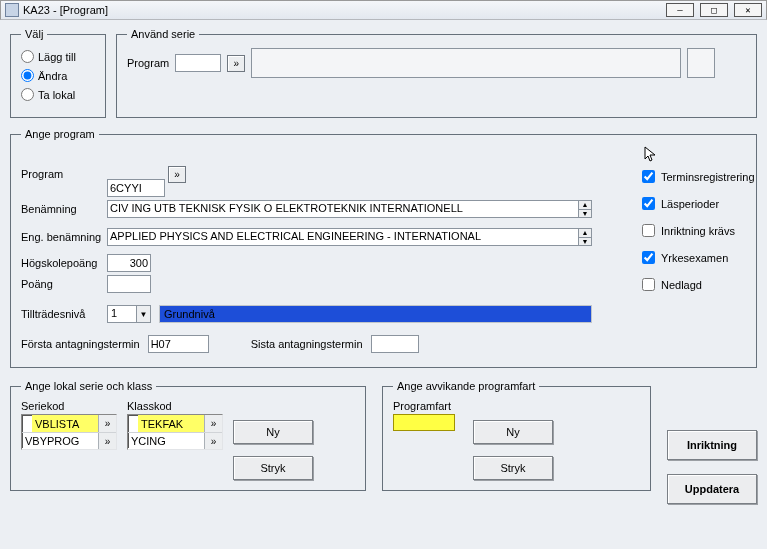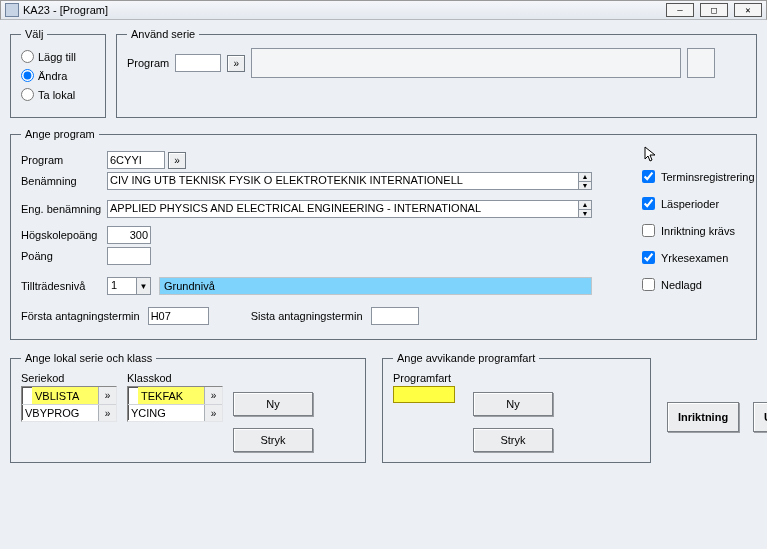"6CYYI" input.inp { margin-top: none -> 28px }
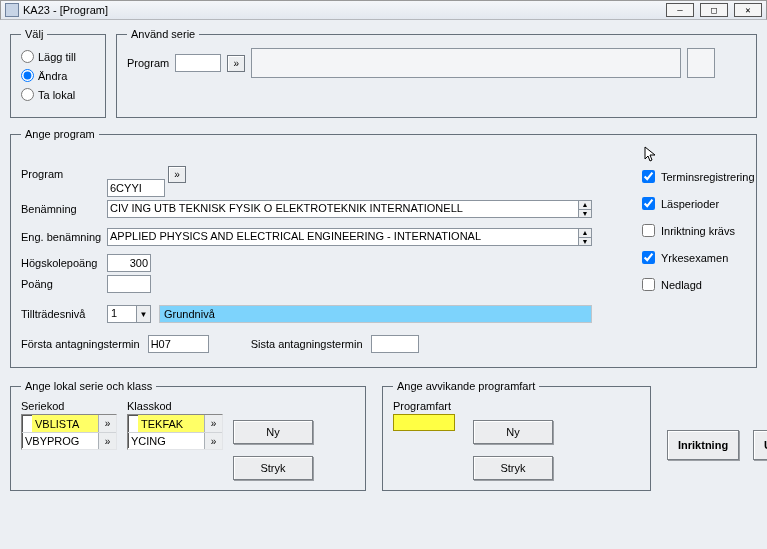"Grundnivå" .ro { background: #7dd3fc -> #1d4ed8 }
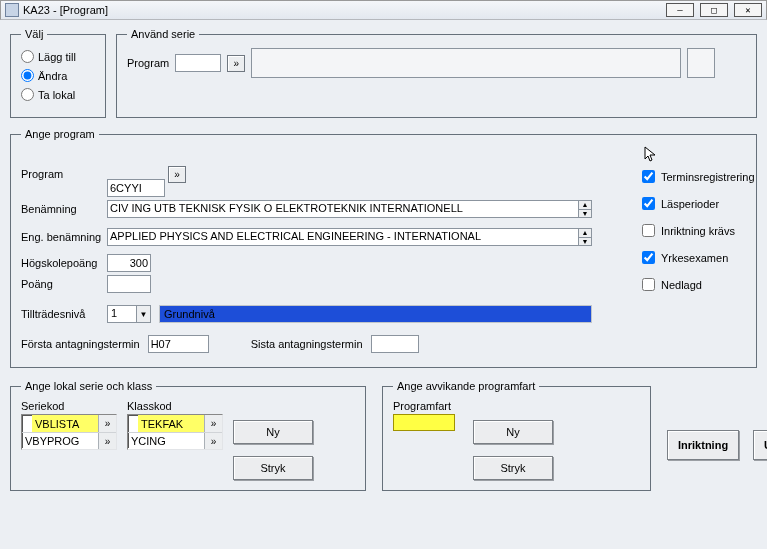"Inriktning" .side-btns { flex-direction: row -> column }
